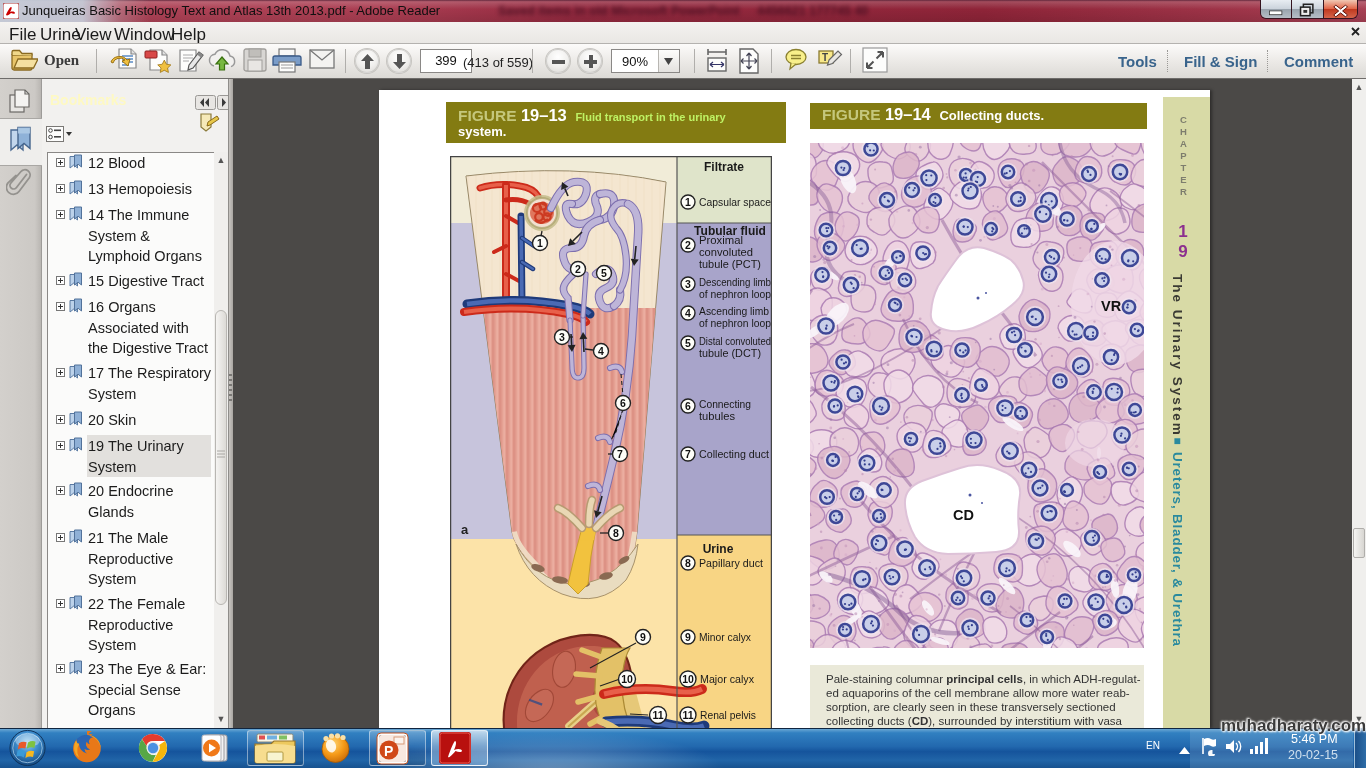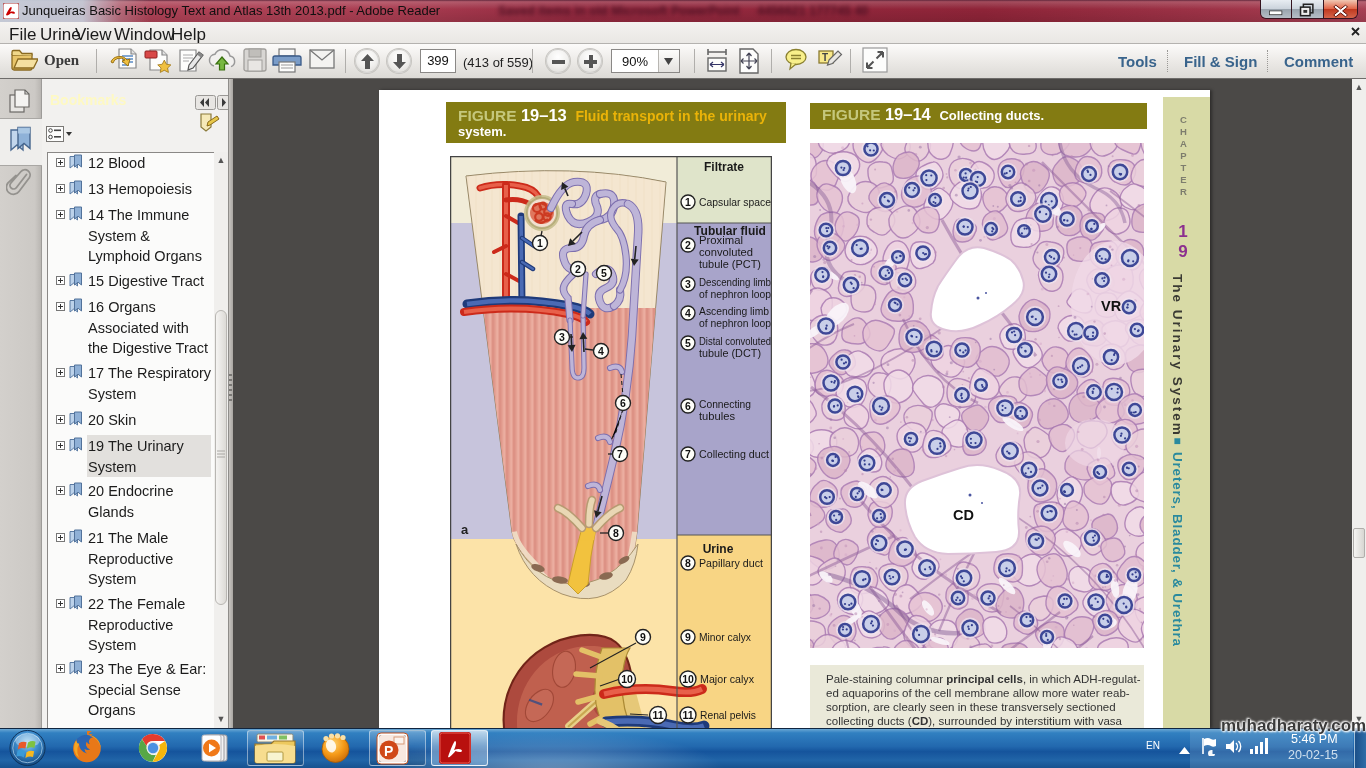"399" .pagebox { width: 36px -> 52px }
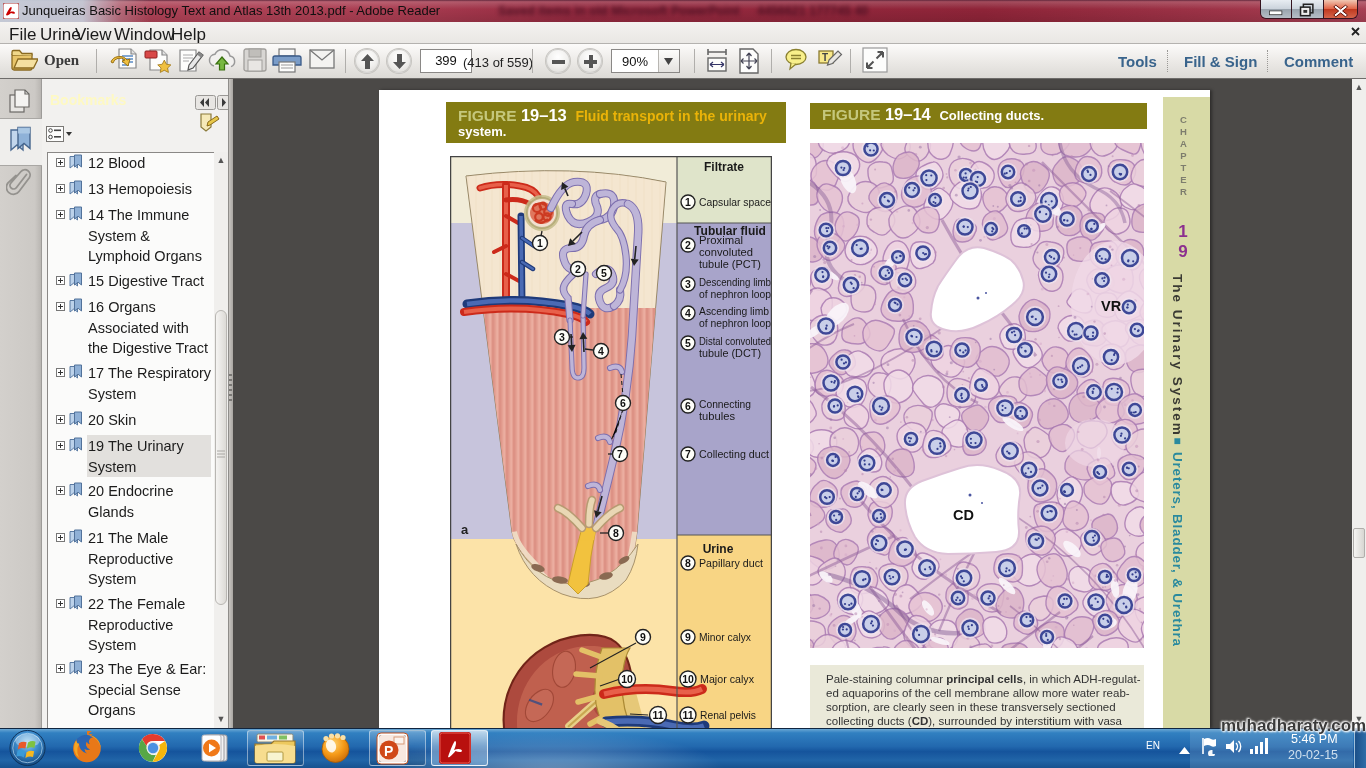"Fluid transport in the urinary" span { color: #eab308 -> #bef264; font-size: 14px -> 11px }
